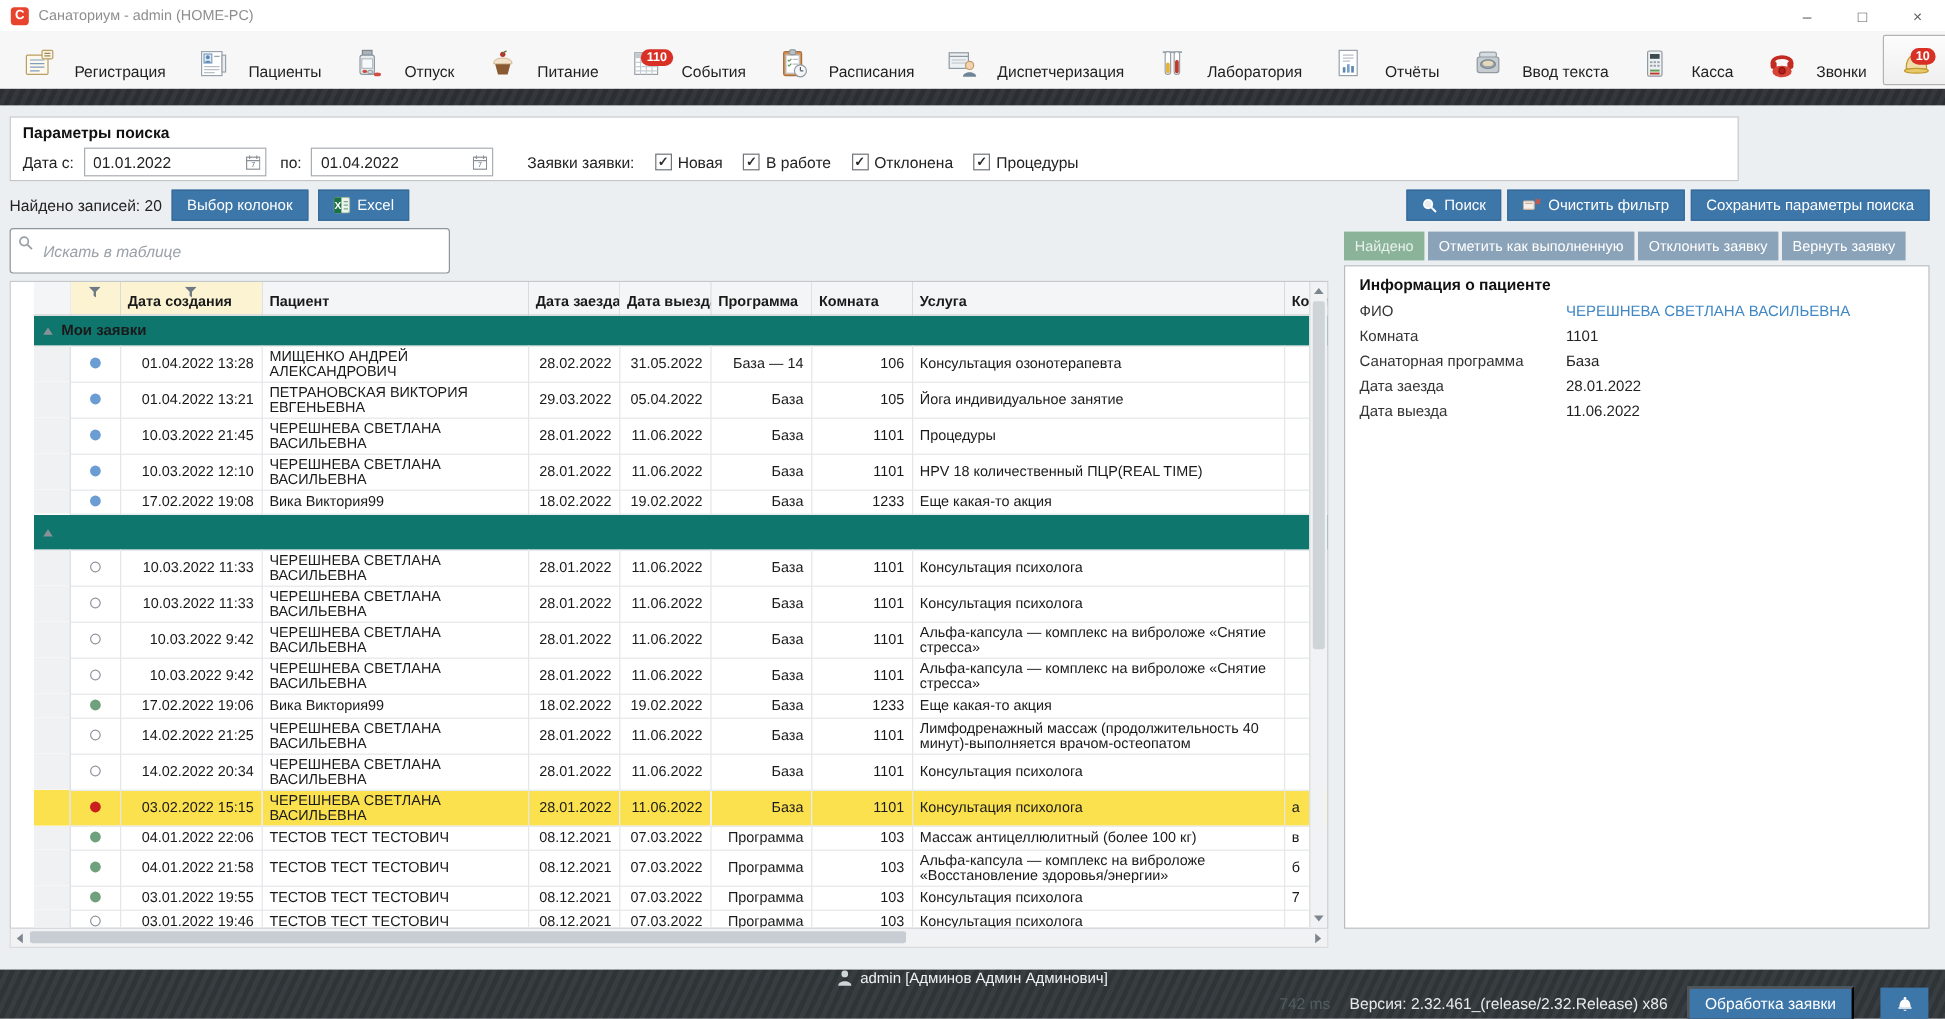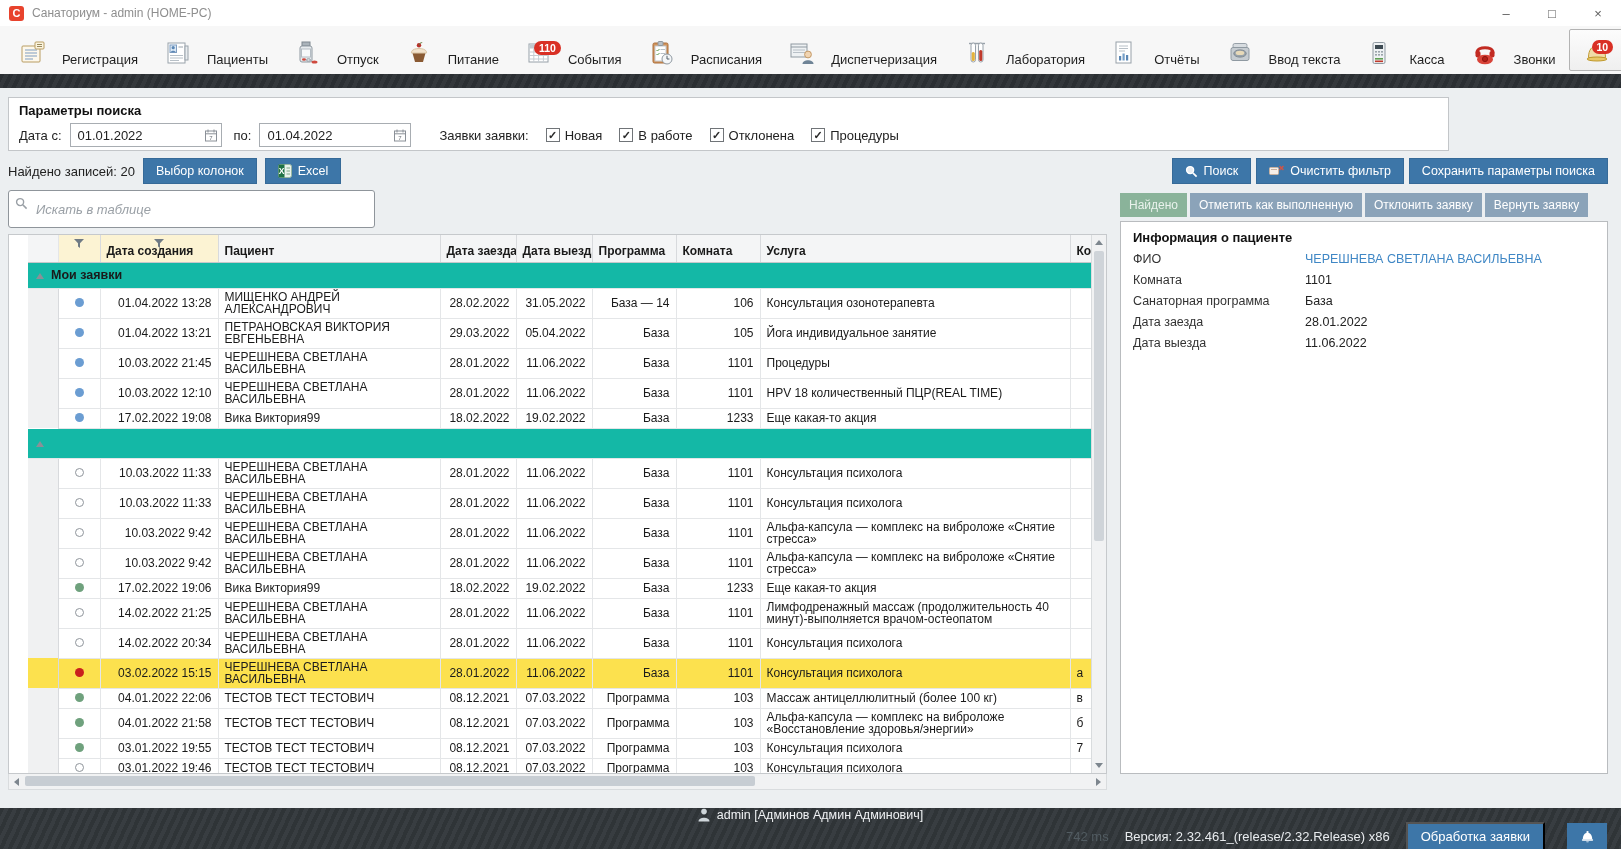"Мои заявки" tr.group-row td { background: #14b8a6 -> #0f766e }
